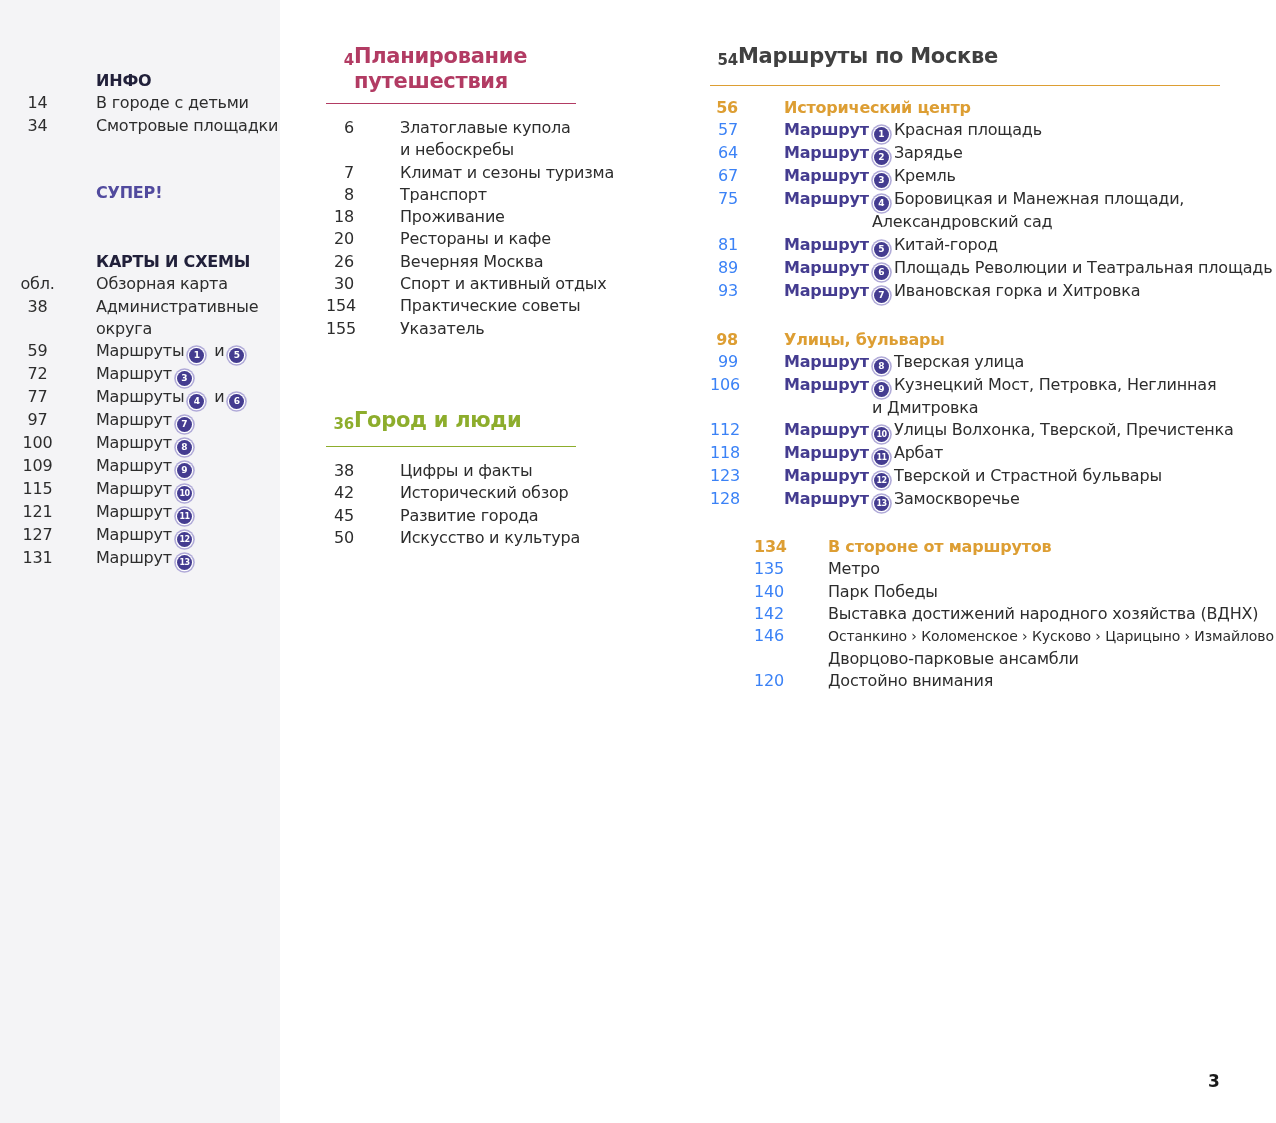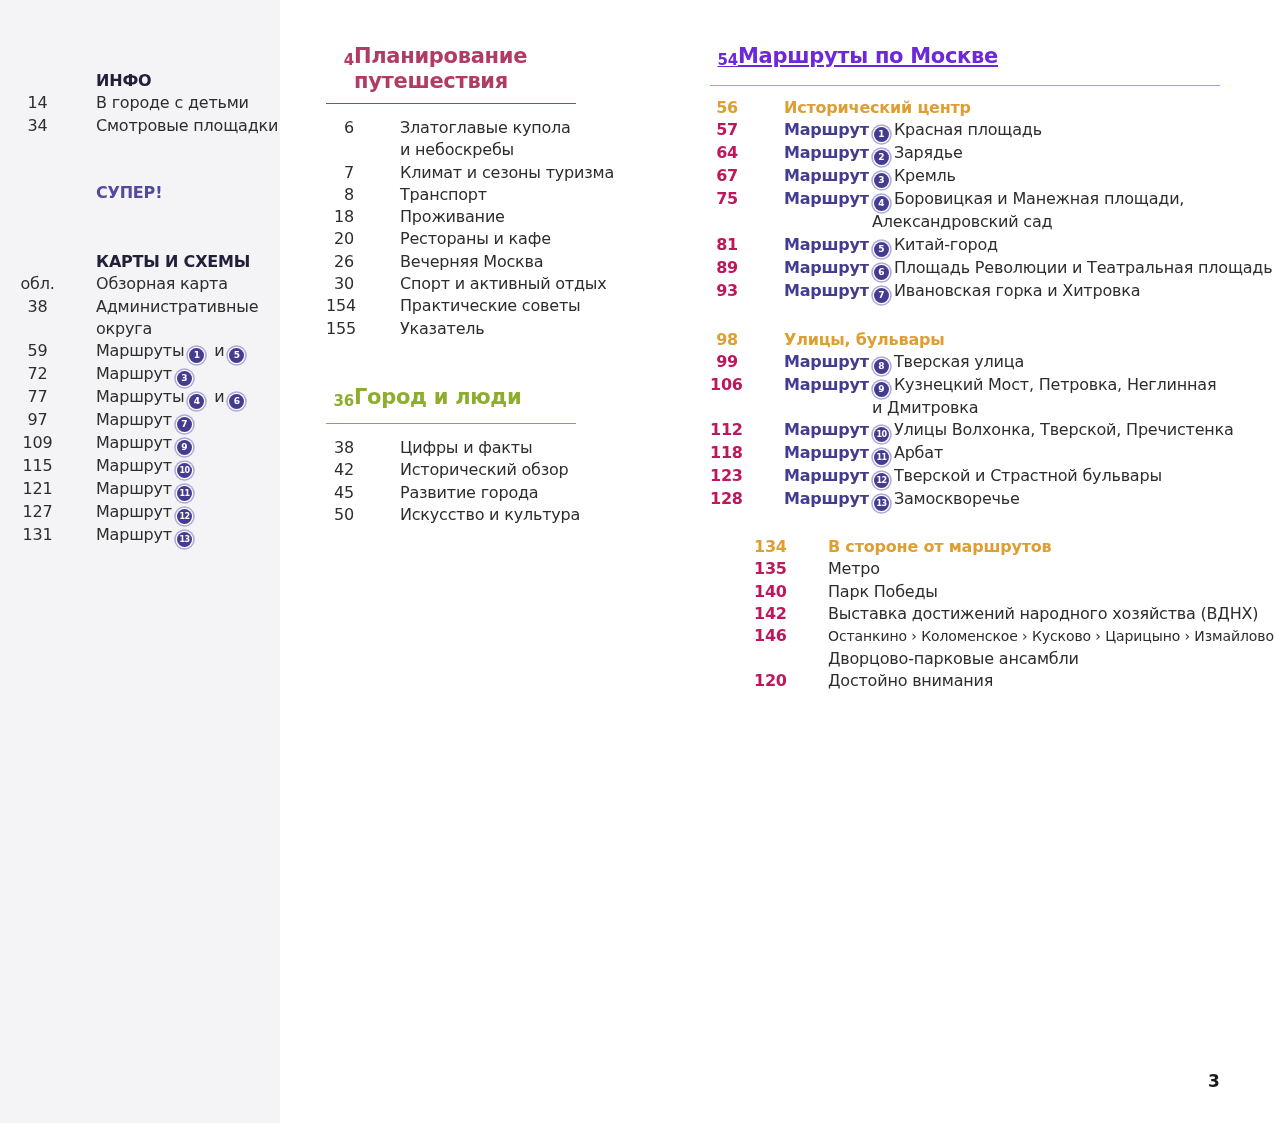"54" .c-orange { color: #6d28d9 -> #404040; text-decoration: underline -> none }
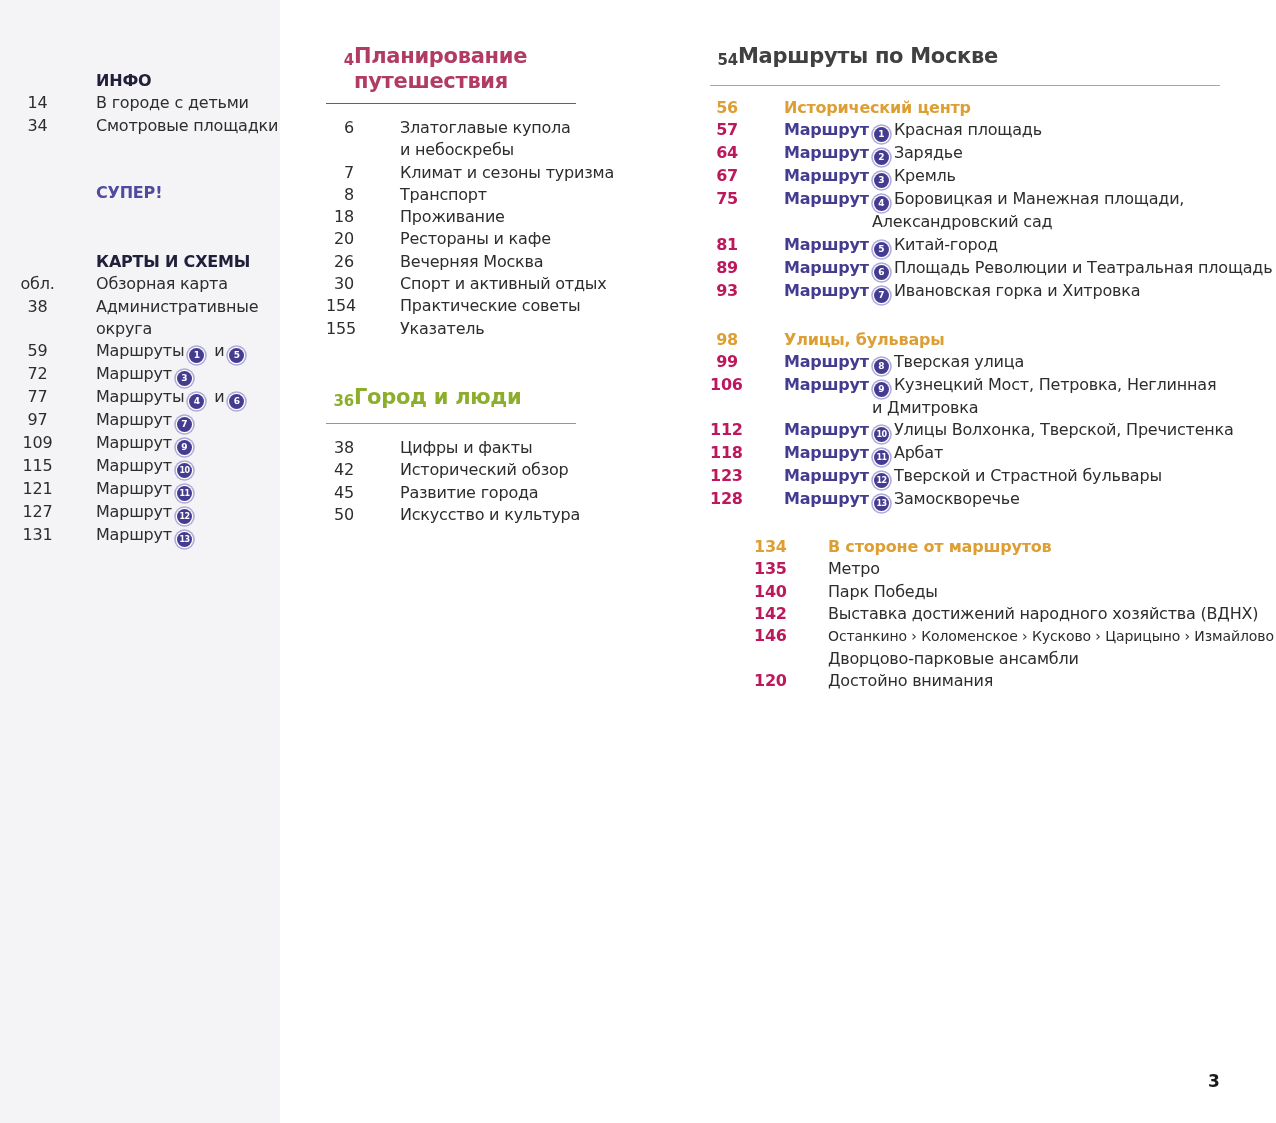"57" .route-num { color: #be185d -> #3b82f6; font-weight: bold -> normal }
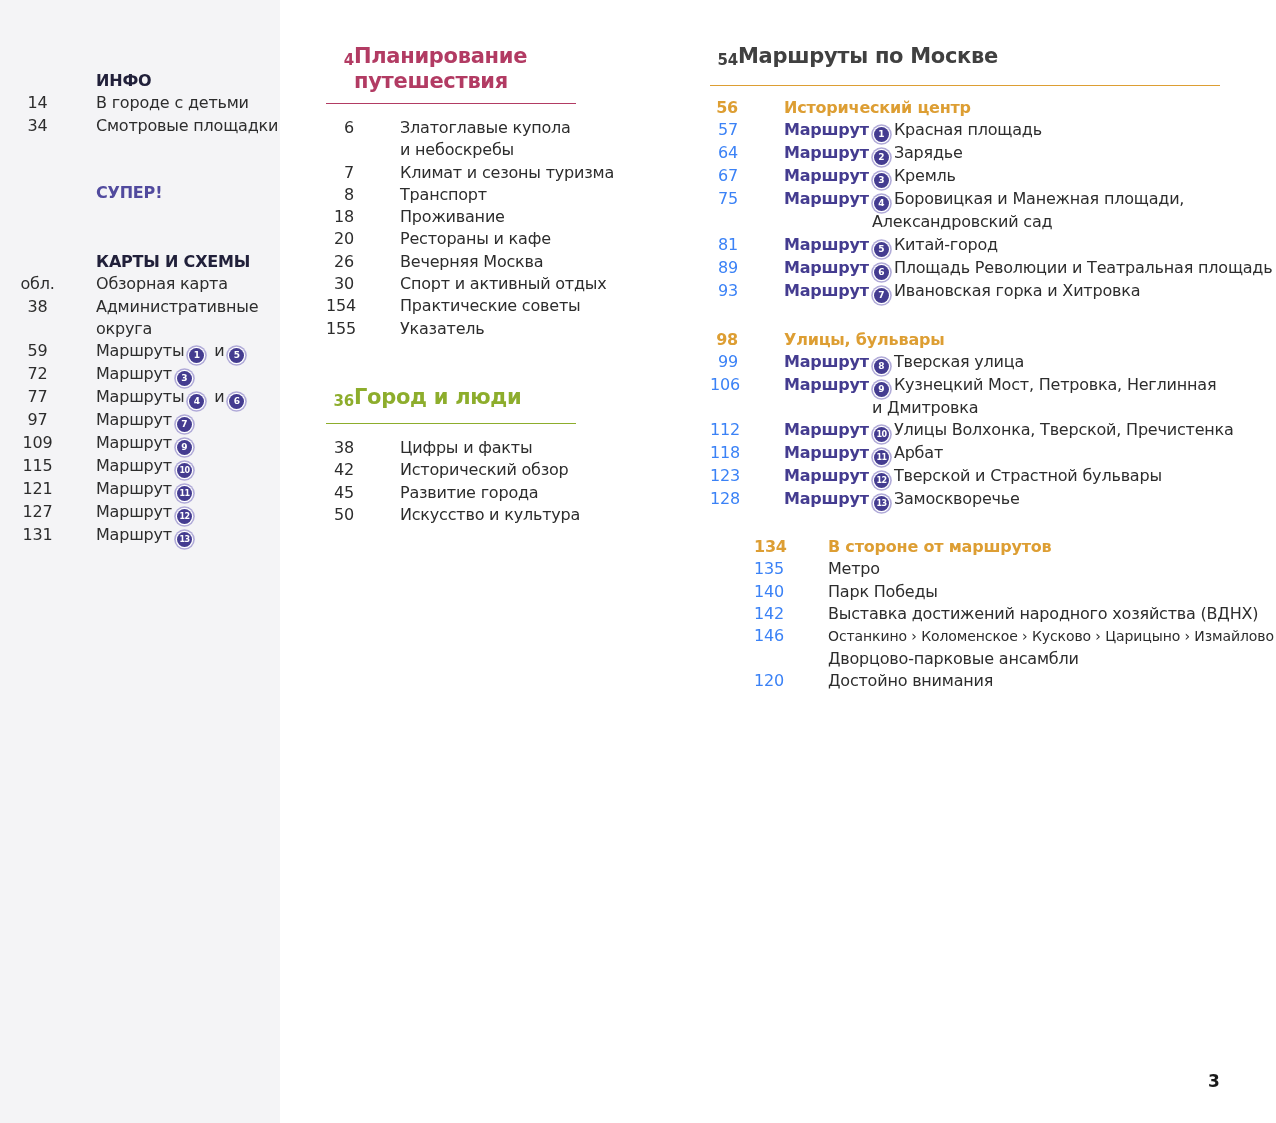"36" .sect-gap { margin-top: 45px -> 68px }
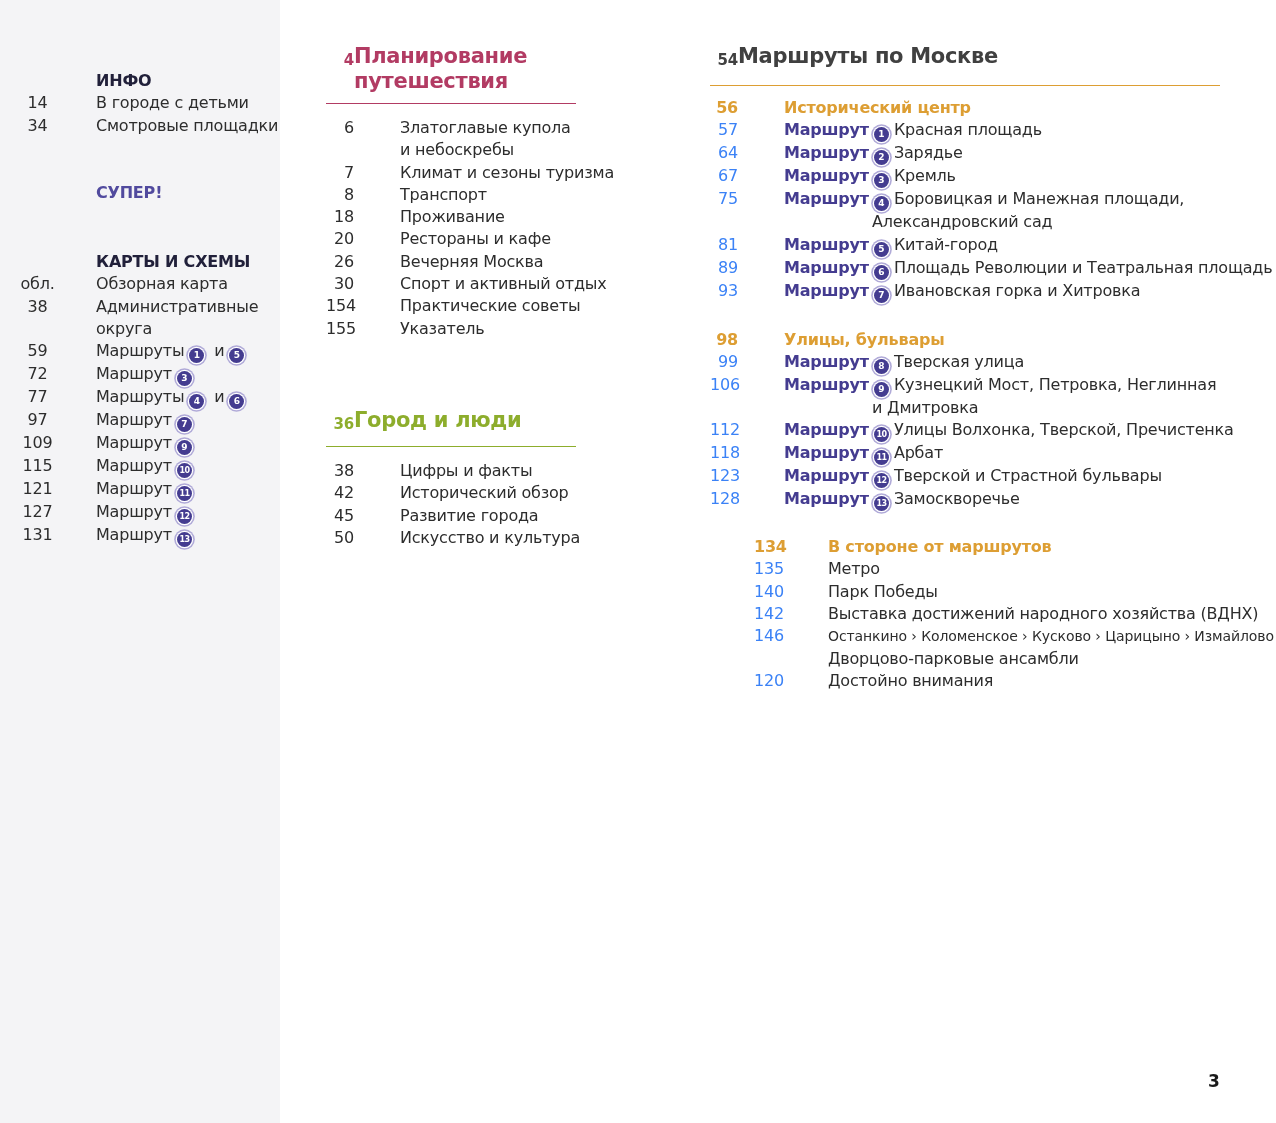"100" div.row { html: none -> <div> <div>100</div> <div> <div><span>Маршрут</span><span>8</span></div> </div> </div> }
